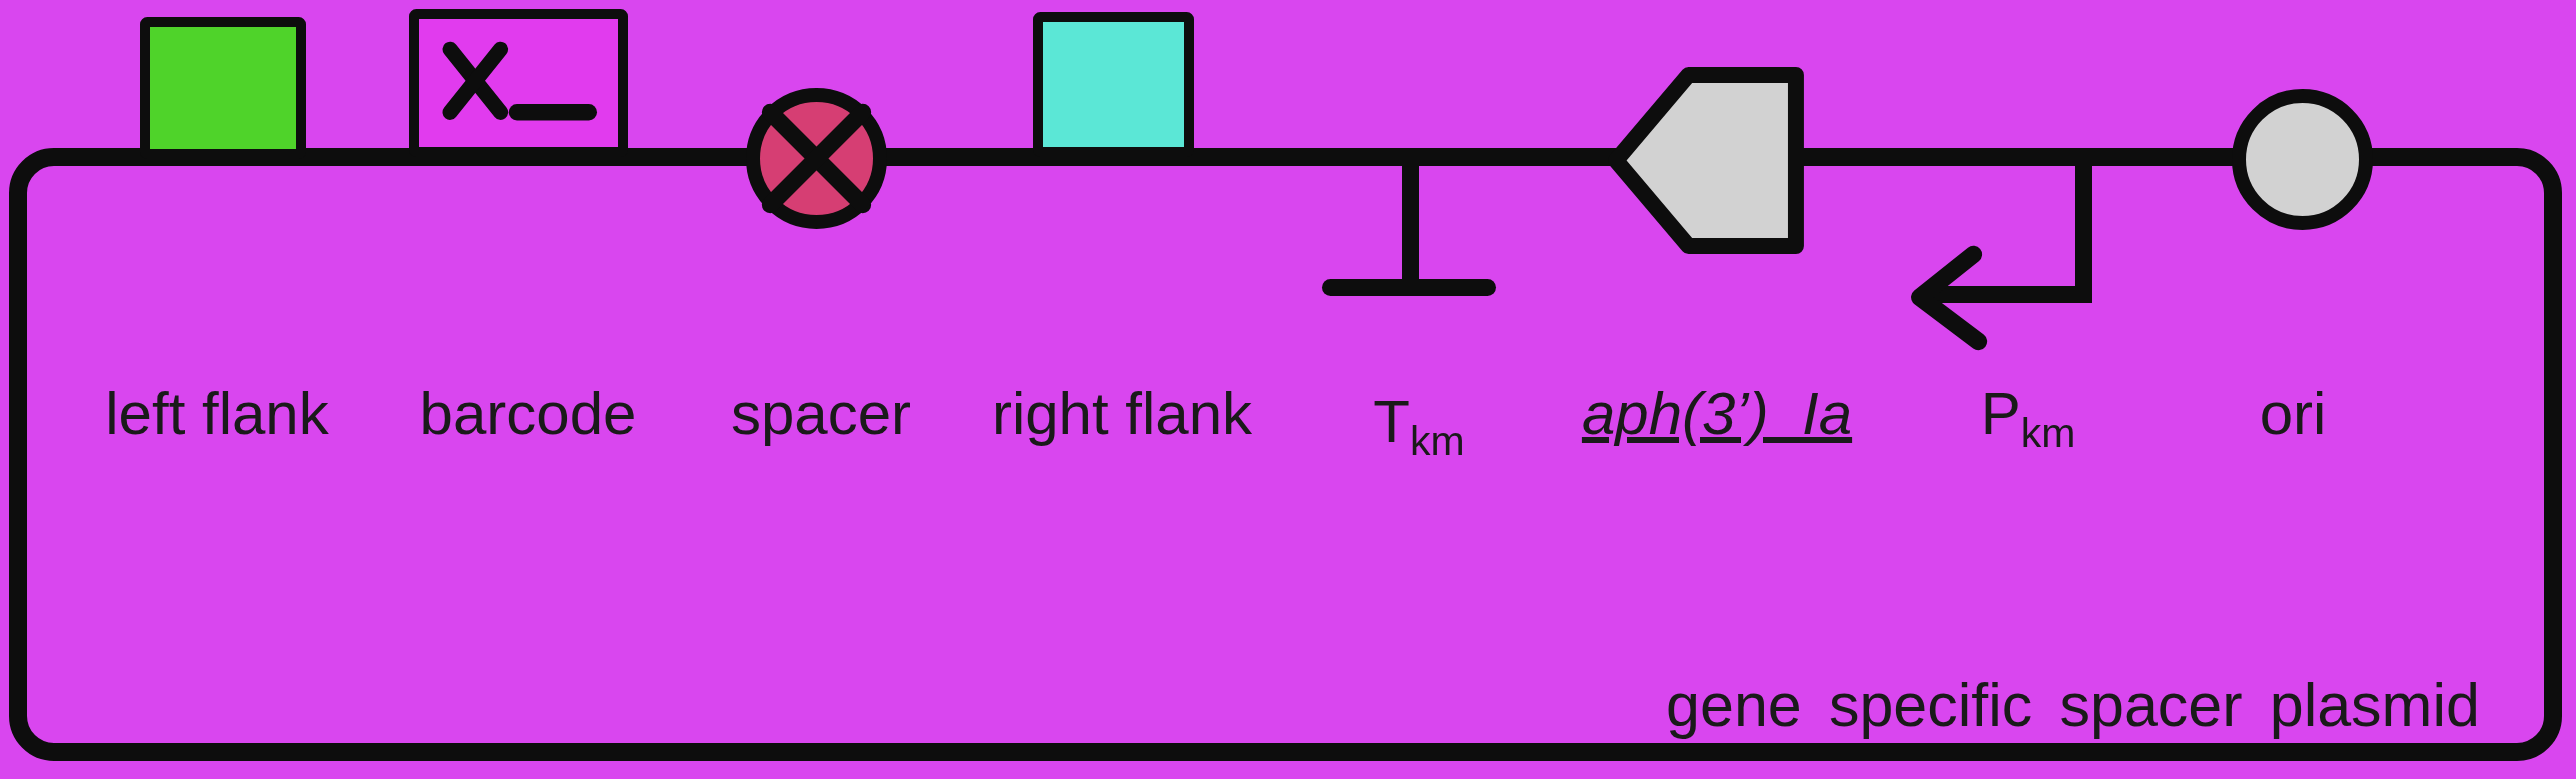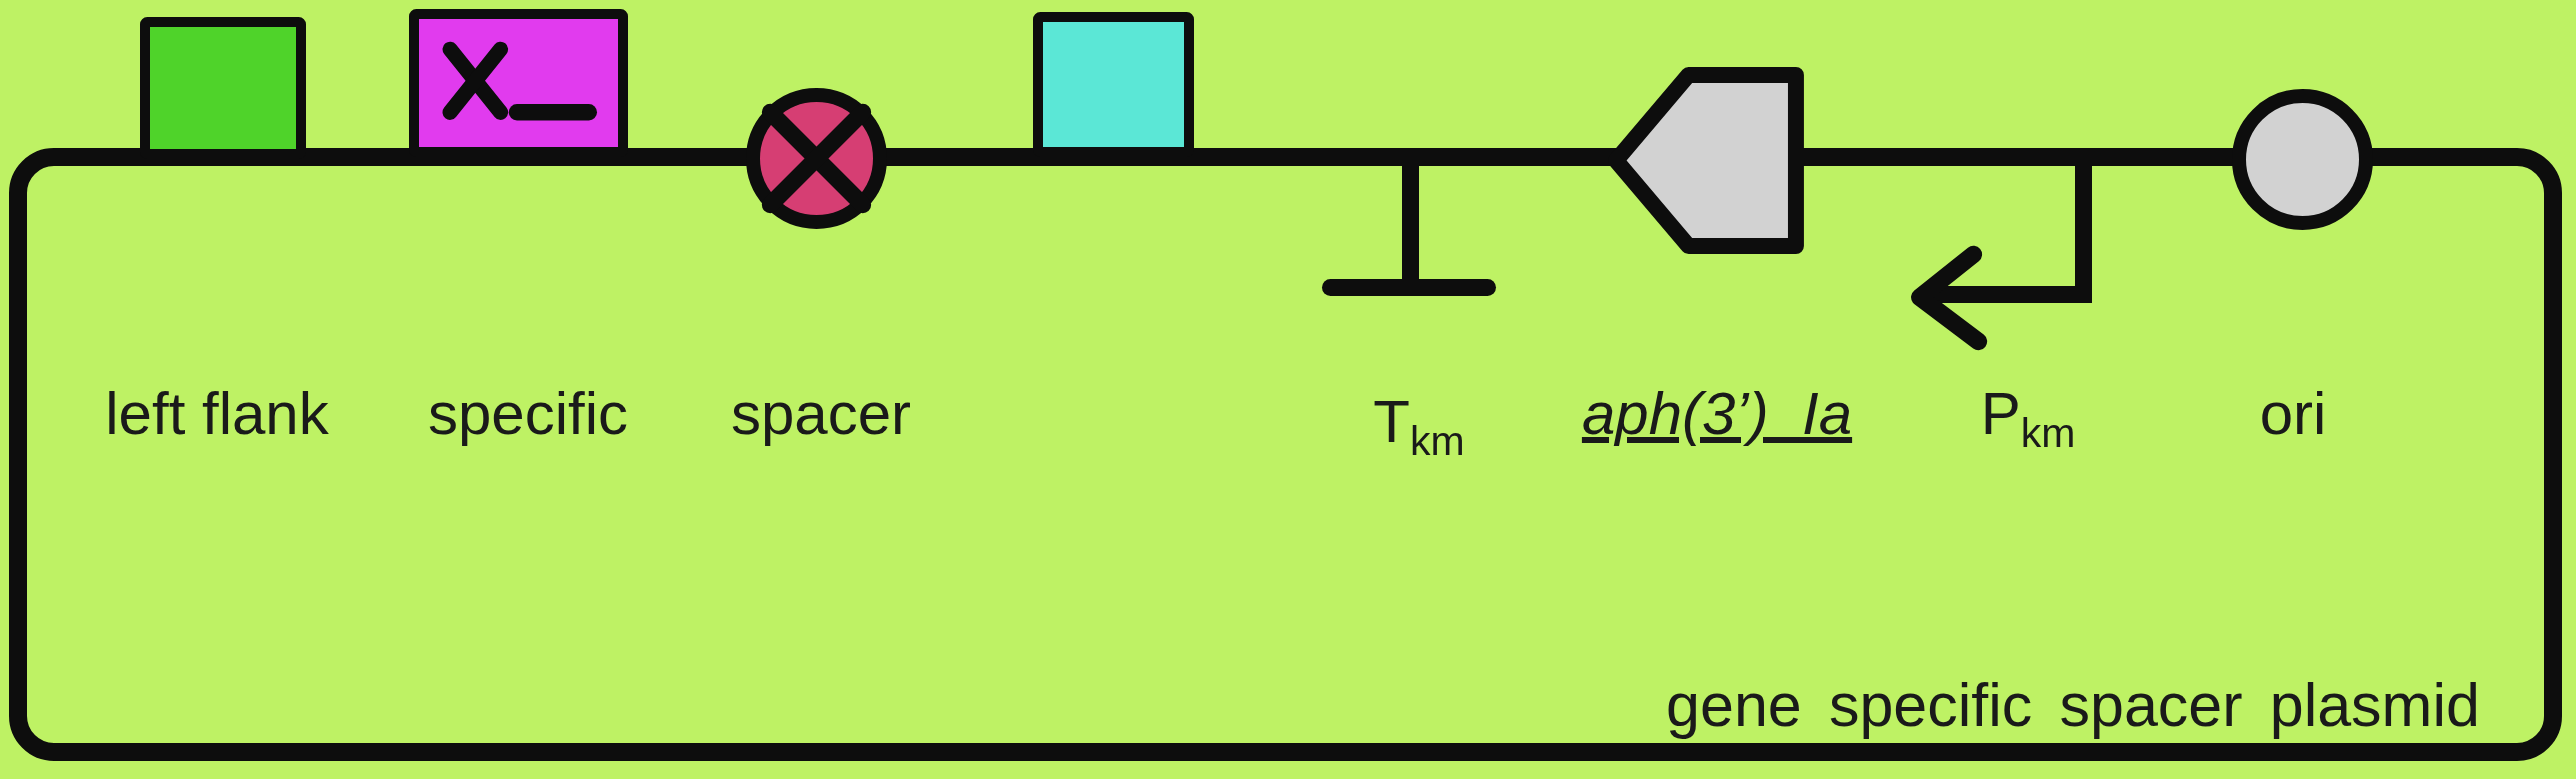"left flank" .canvas { background: #bef264 -> #d946ef }
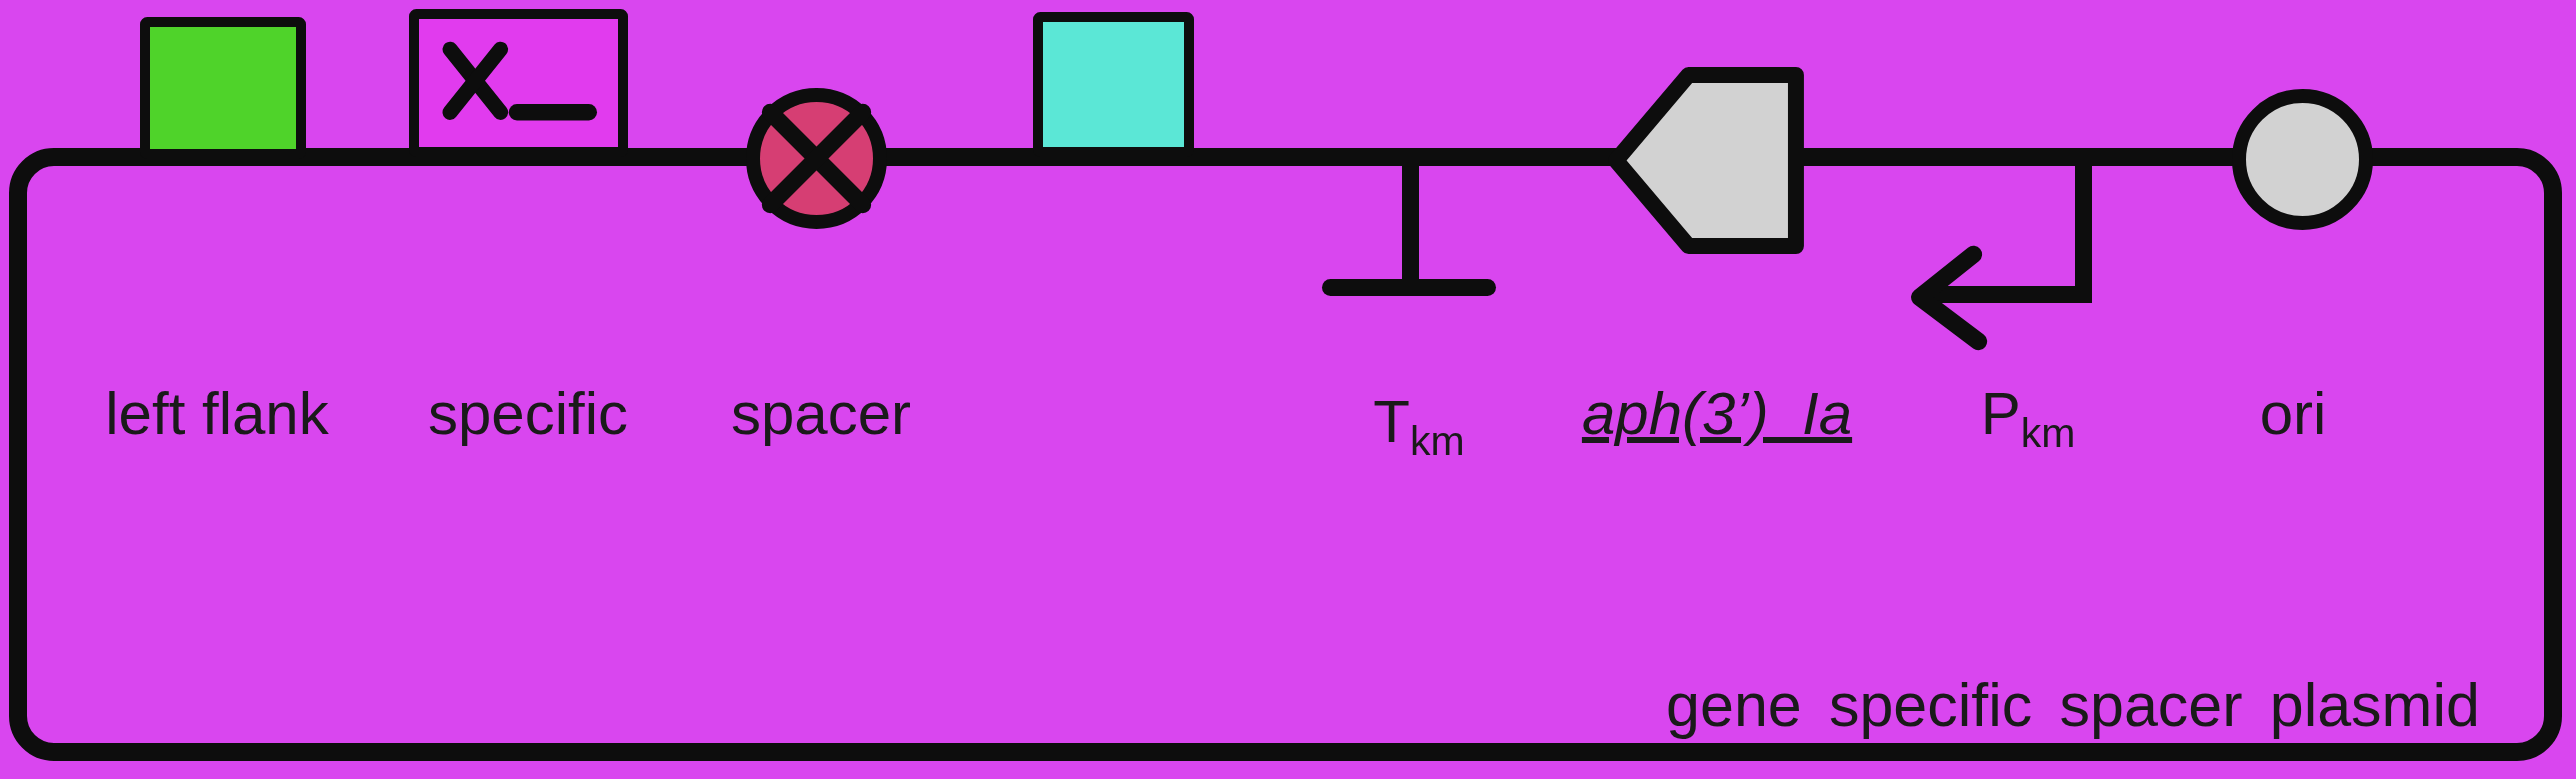"specific" div.abs { text: specific -> barcode }
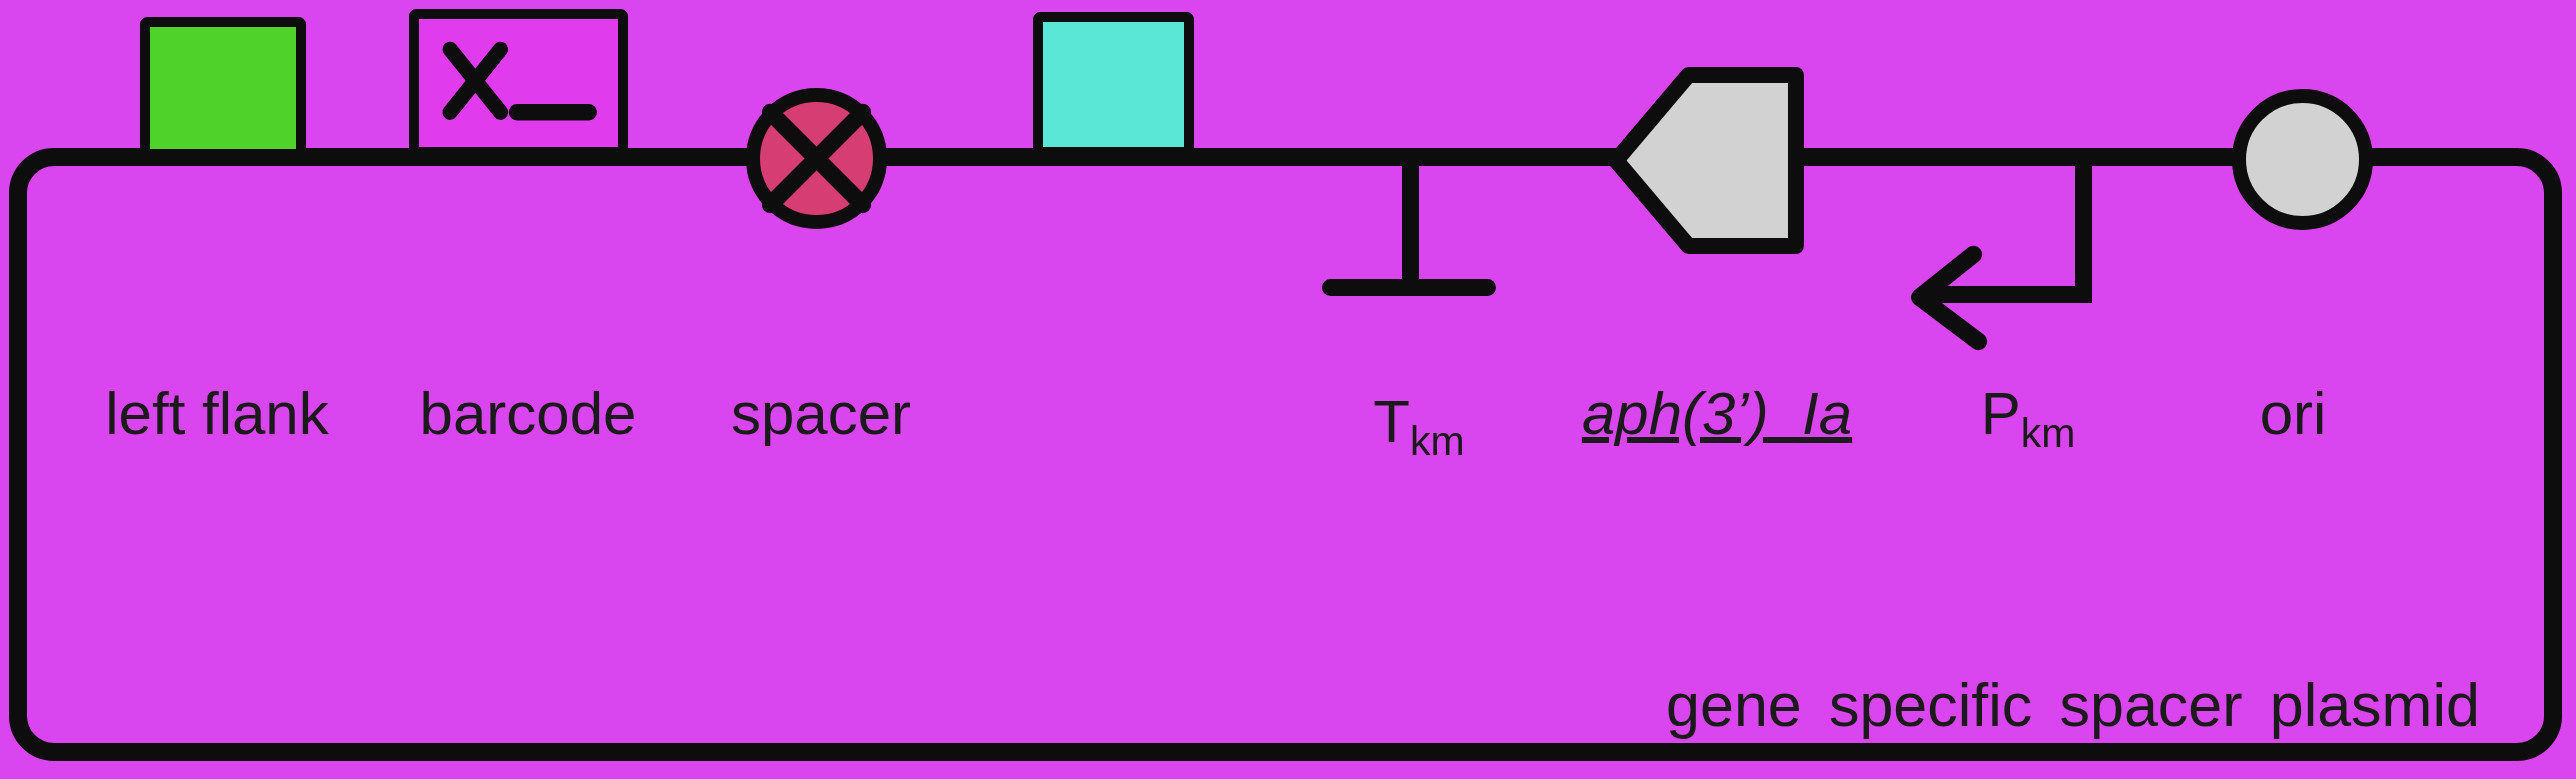"right flank" div.abs { html: none -> <div>right flank</div> }
